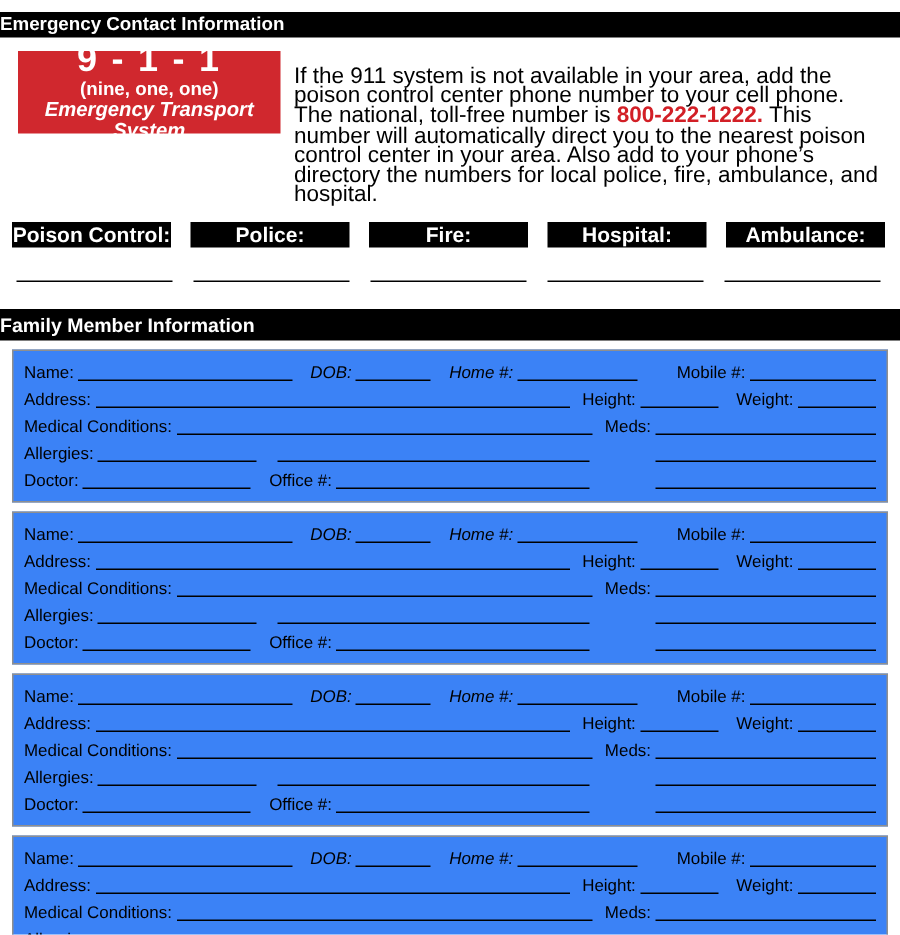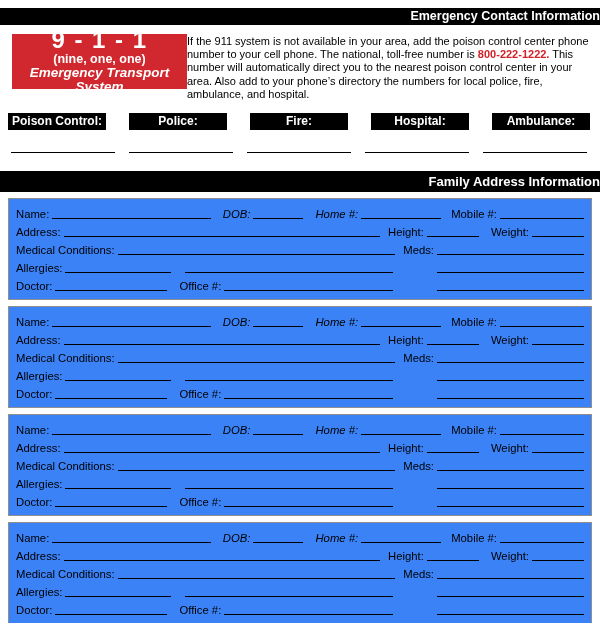"Emergency Contact Information" .section-bar { text-align: right -> left }
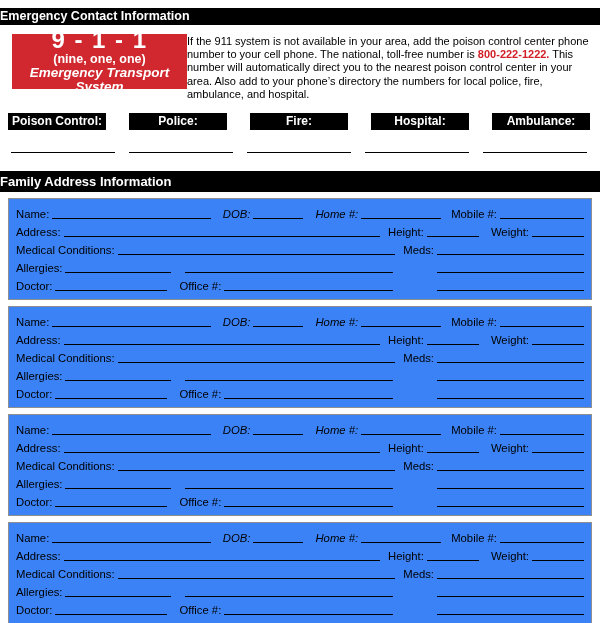"9 - 1 - 1" .top-row { gap: none -> 9px }
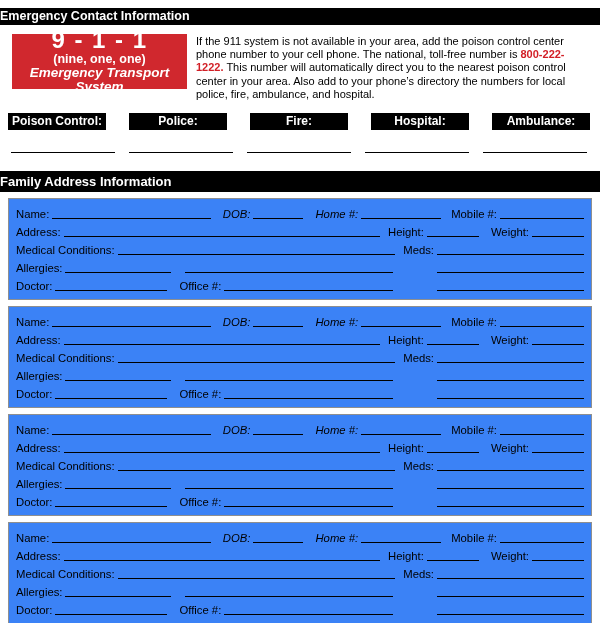"If the 911 system is" .intro { font-size: 11px -> 15px; margin: 1px 0 0 0 -> 10px 0 0 0 }
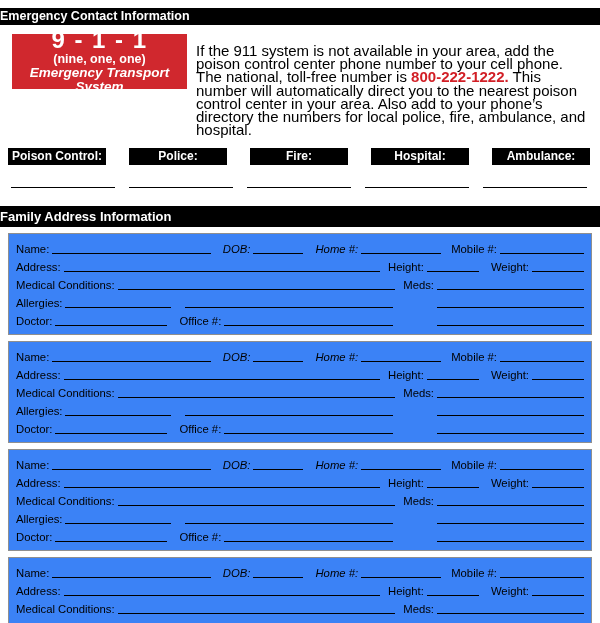"Poison Control:" .contact-box { font-size: 12px -> 14px; width: 98px -> 106px }
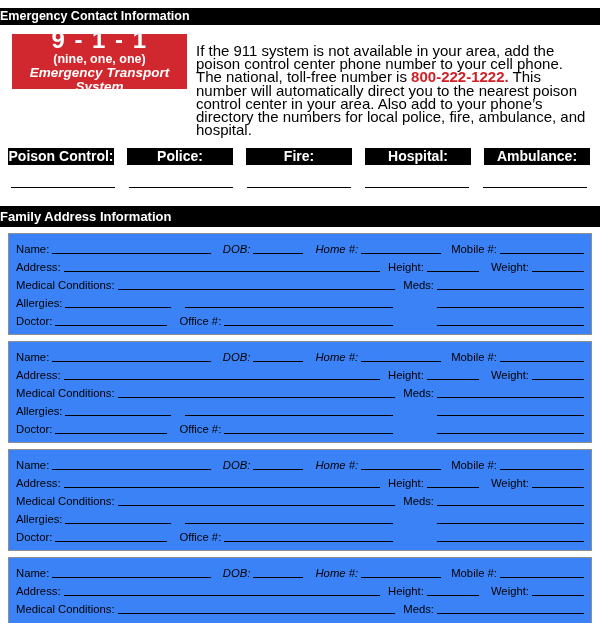"Family Address Information" span { text: Address -> Member }
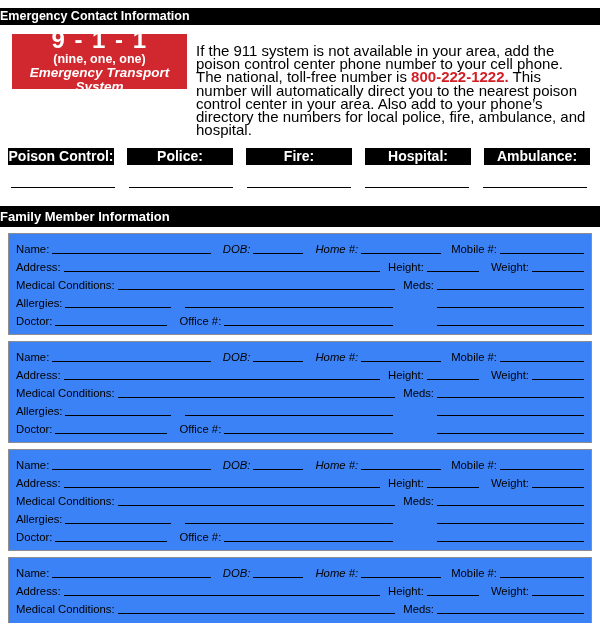"Mobile #:" .ml18 { margin-left: 10px -> 26px }
